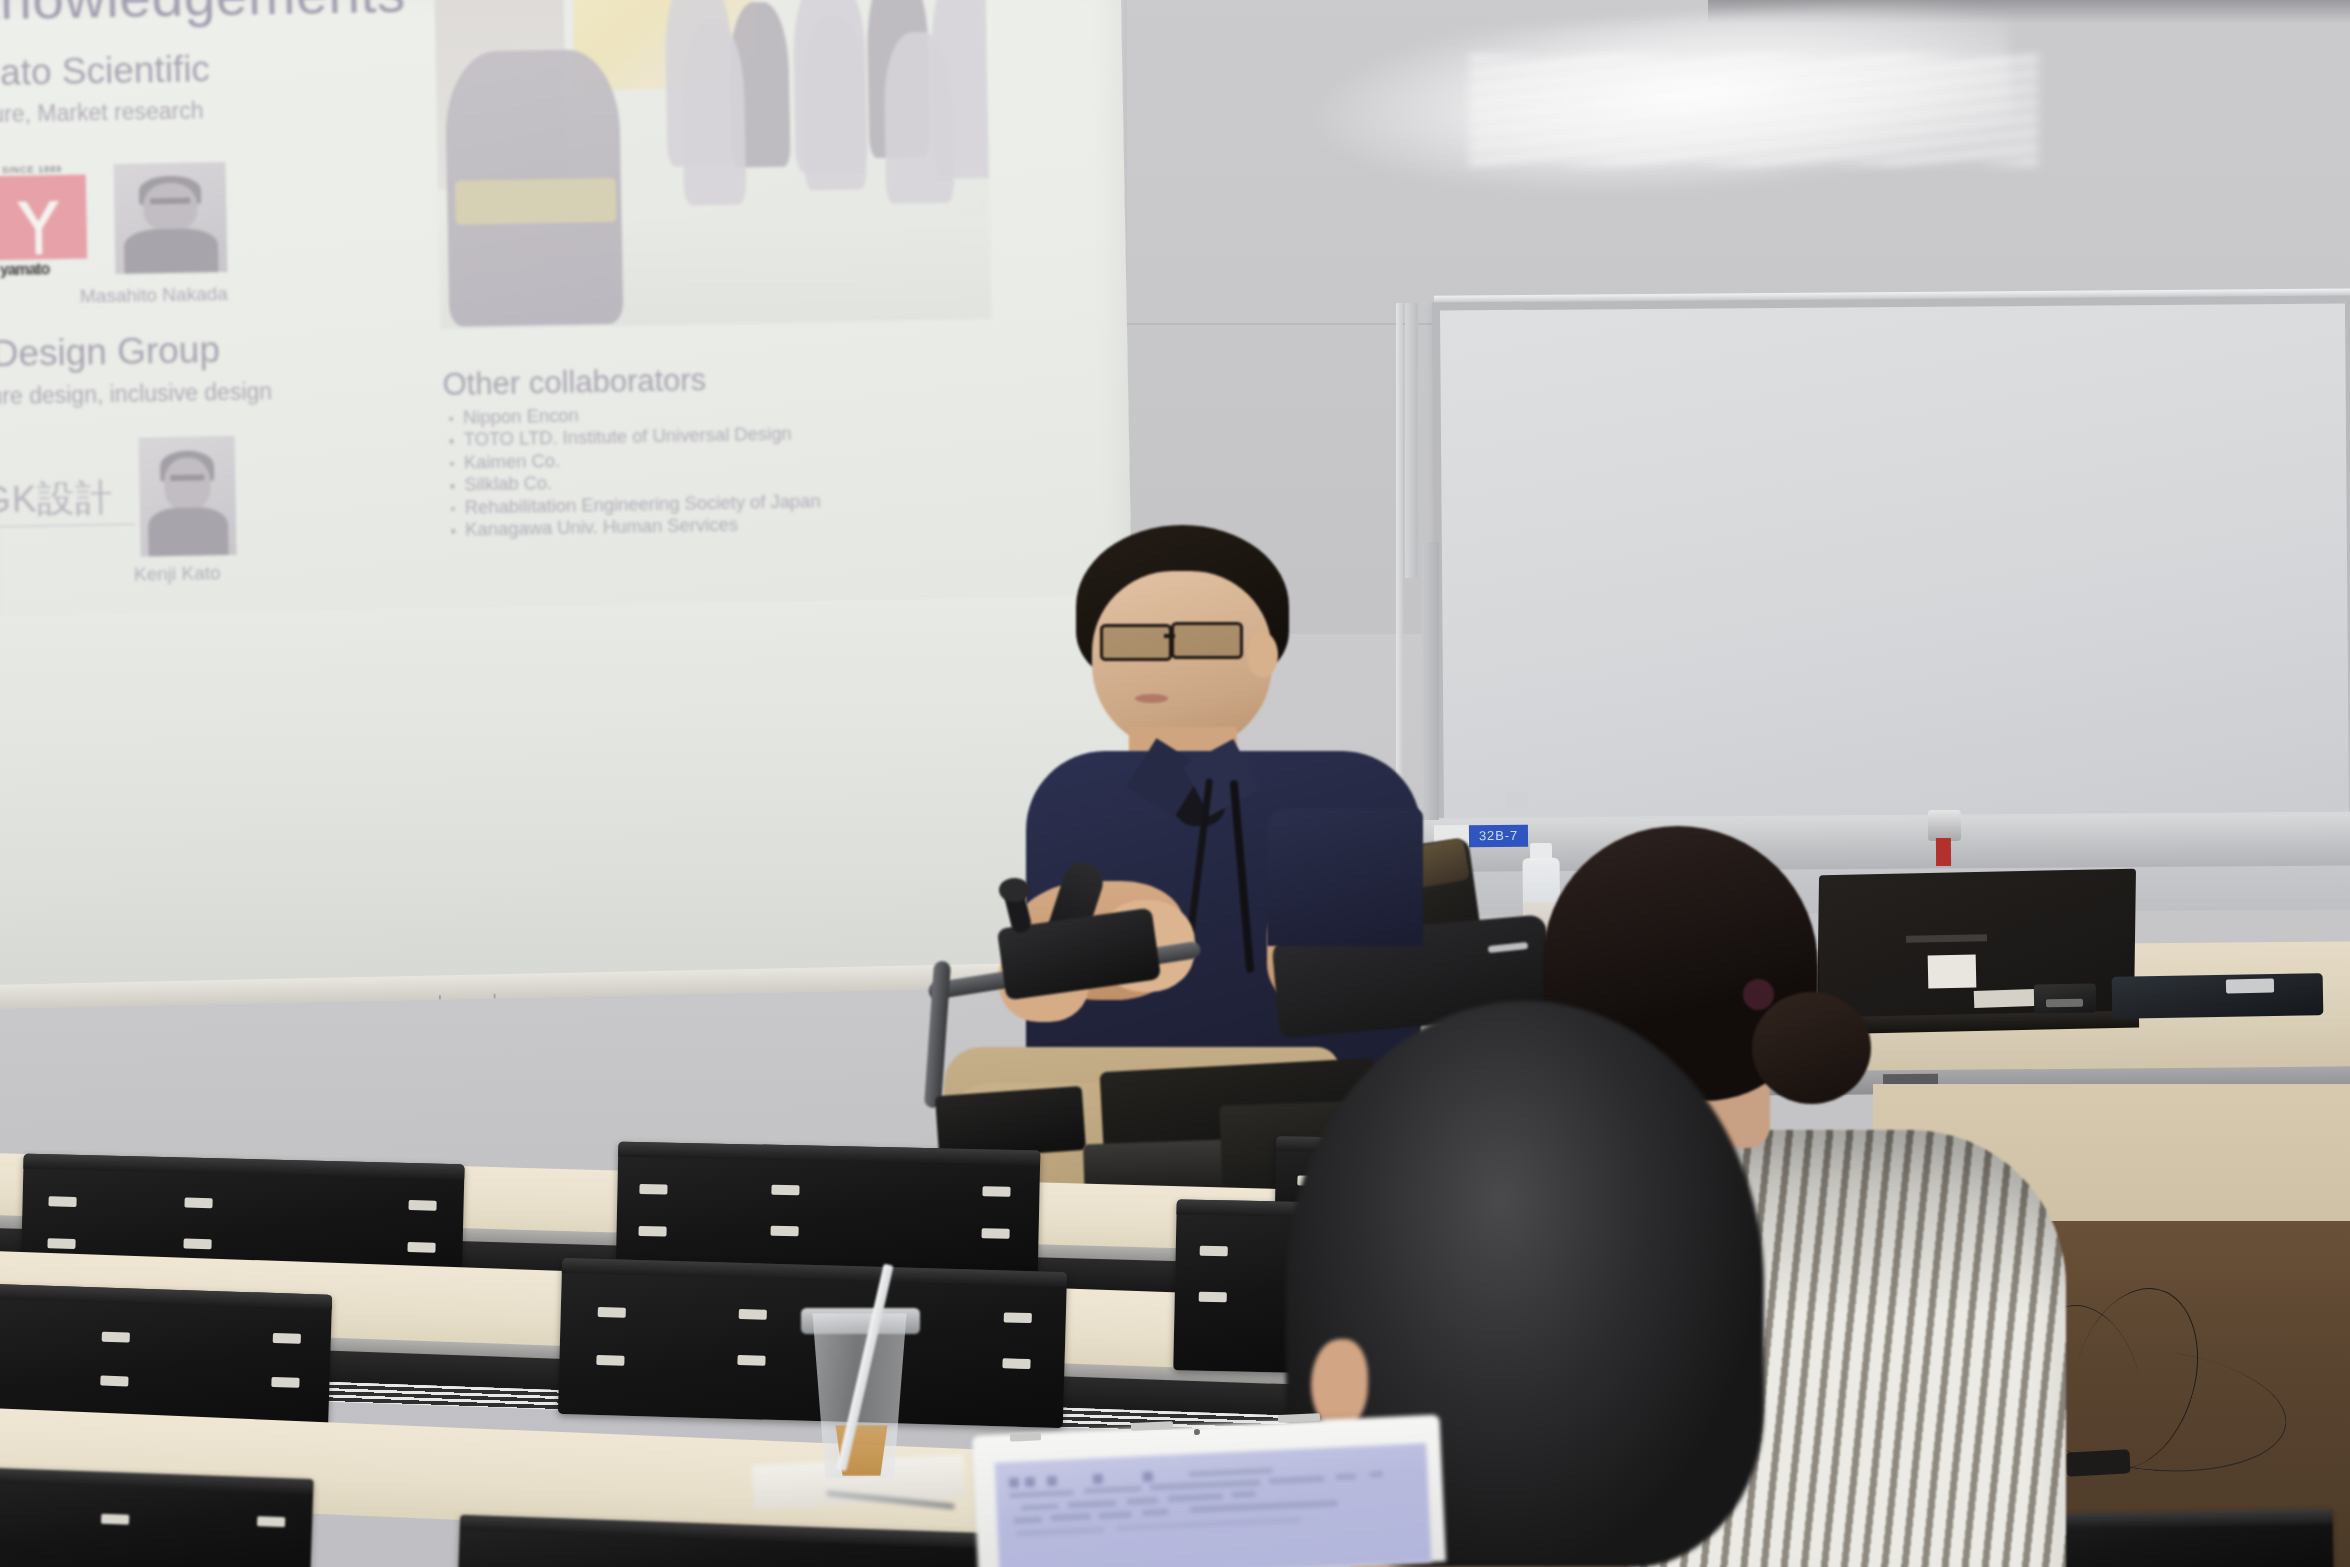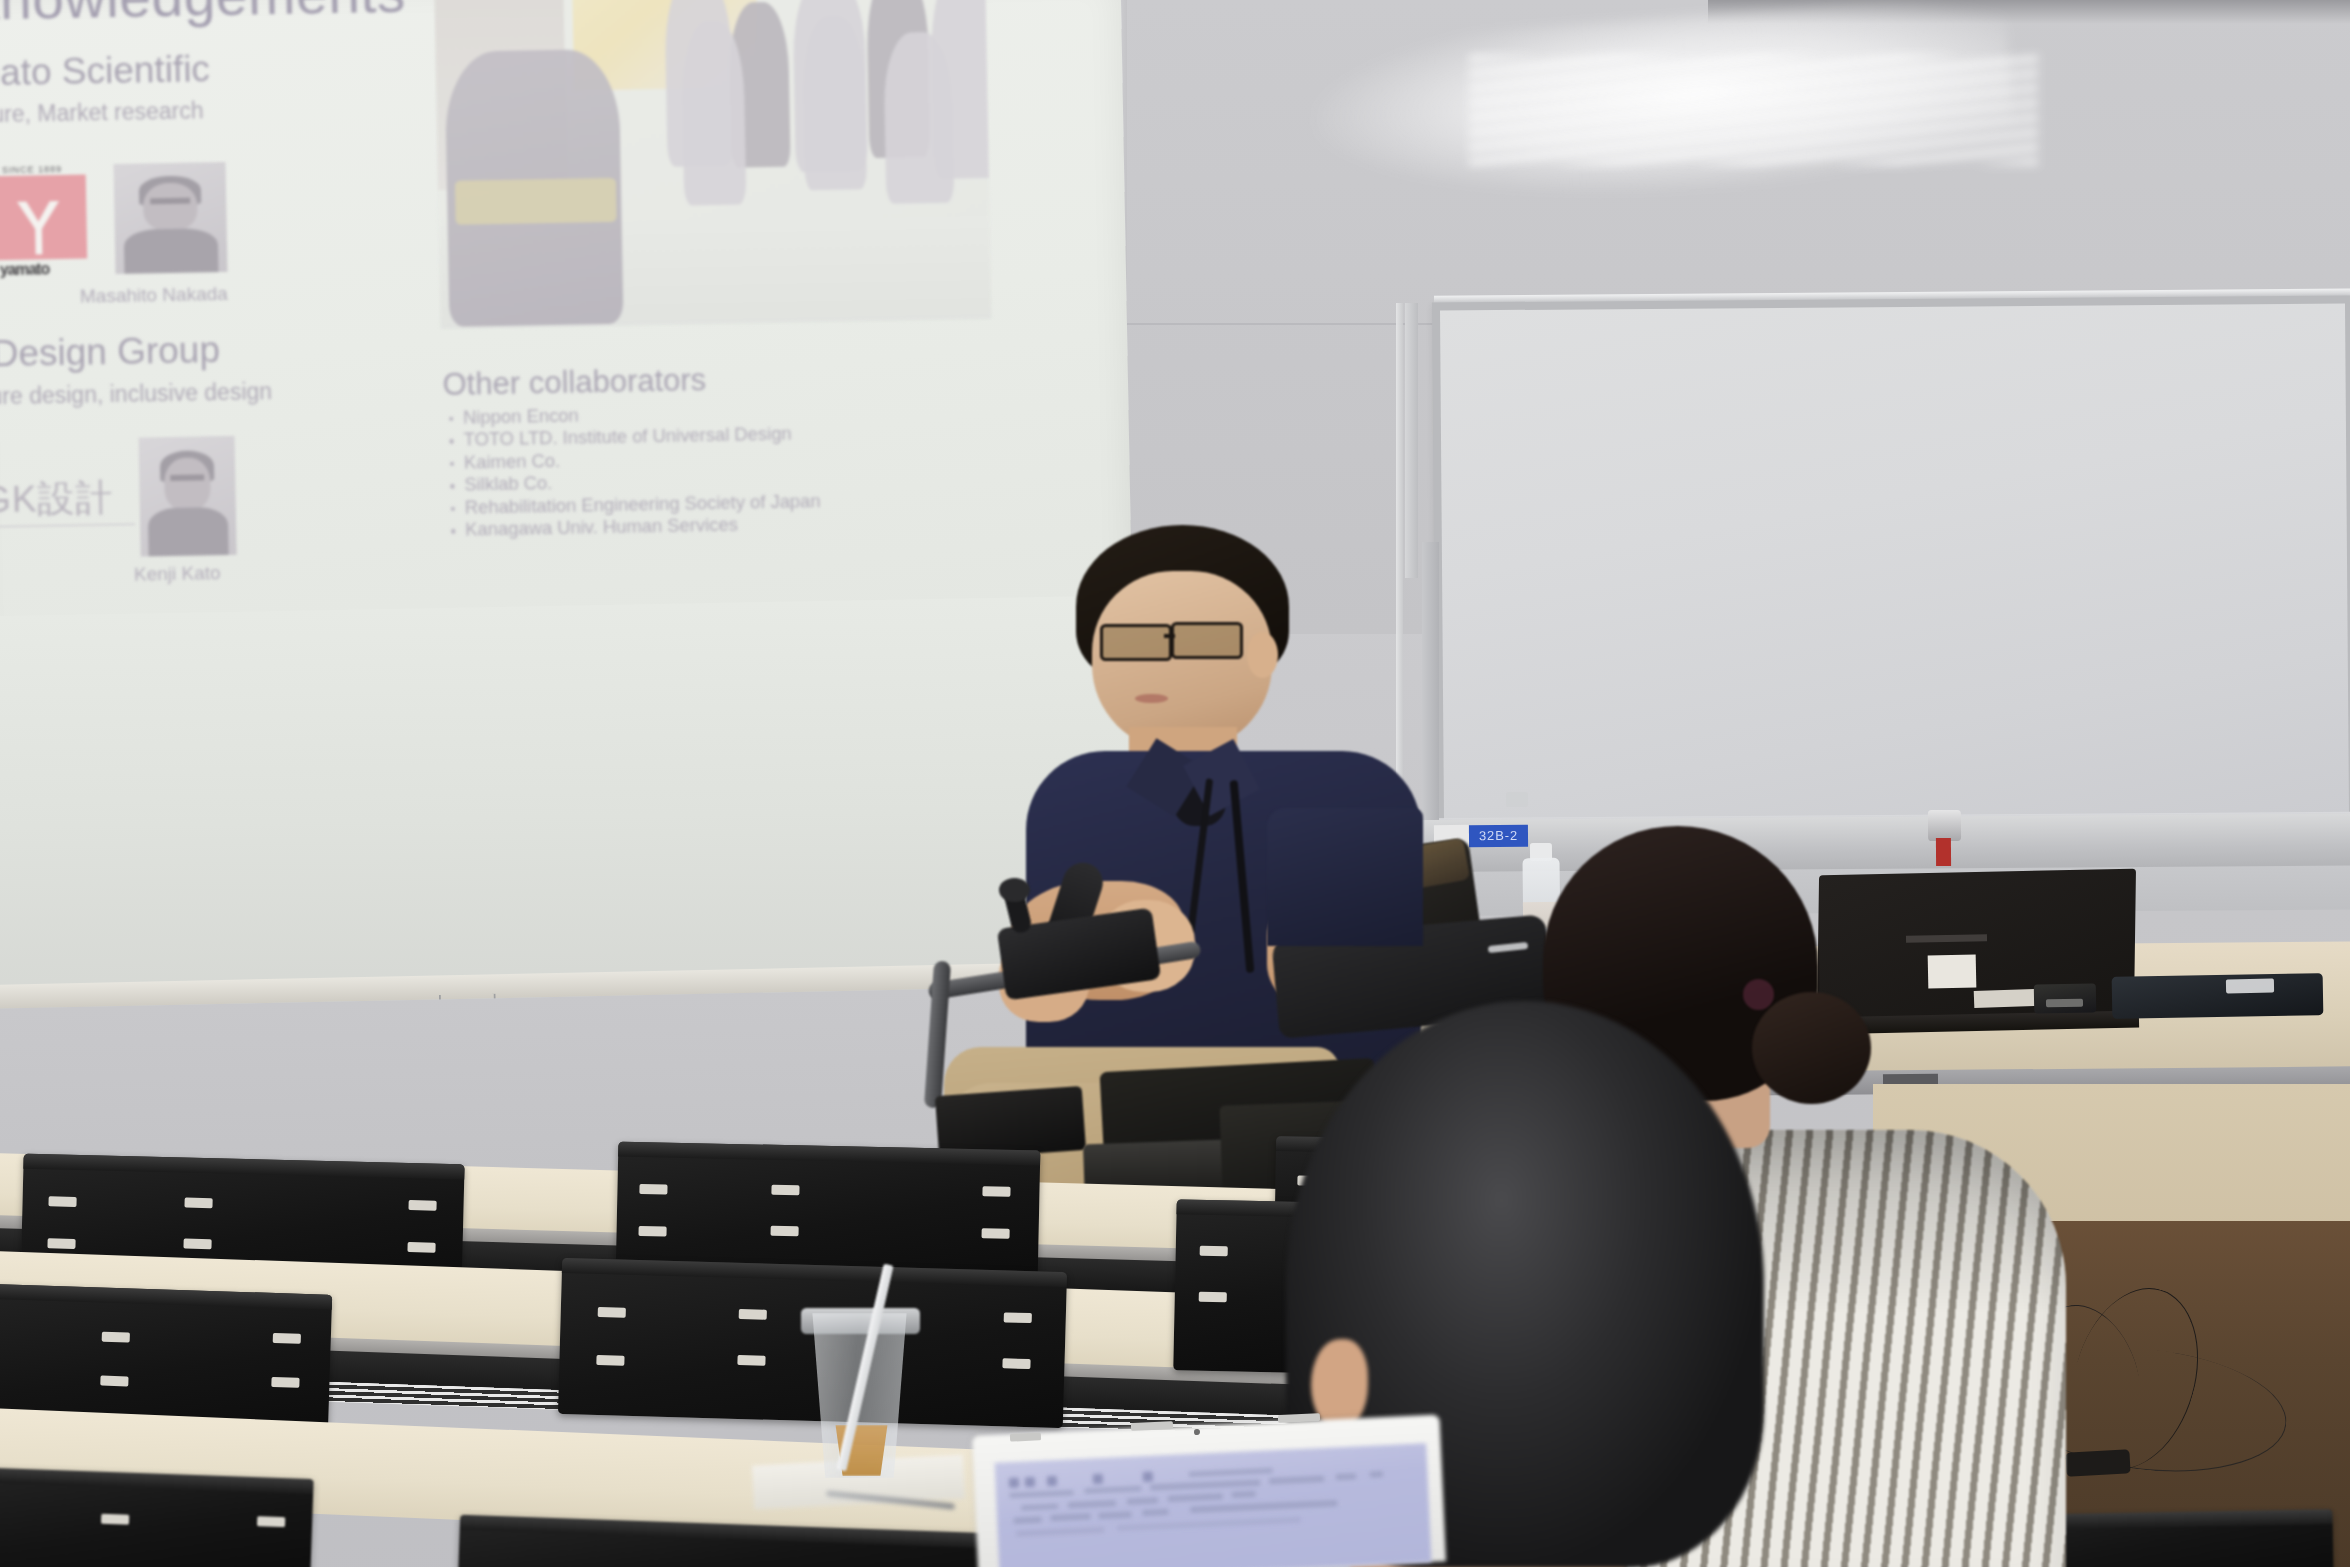"32B-2" div.rail-label { text: 32B-2 -> 32B-7 }
